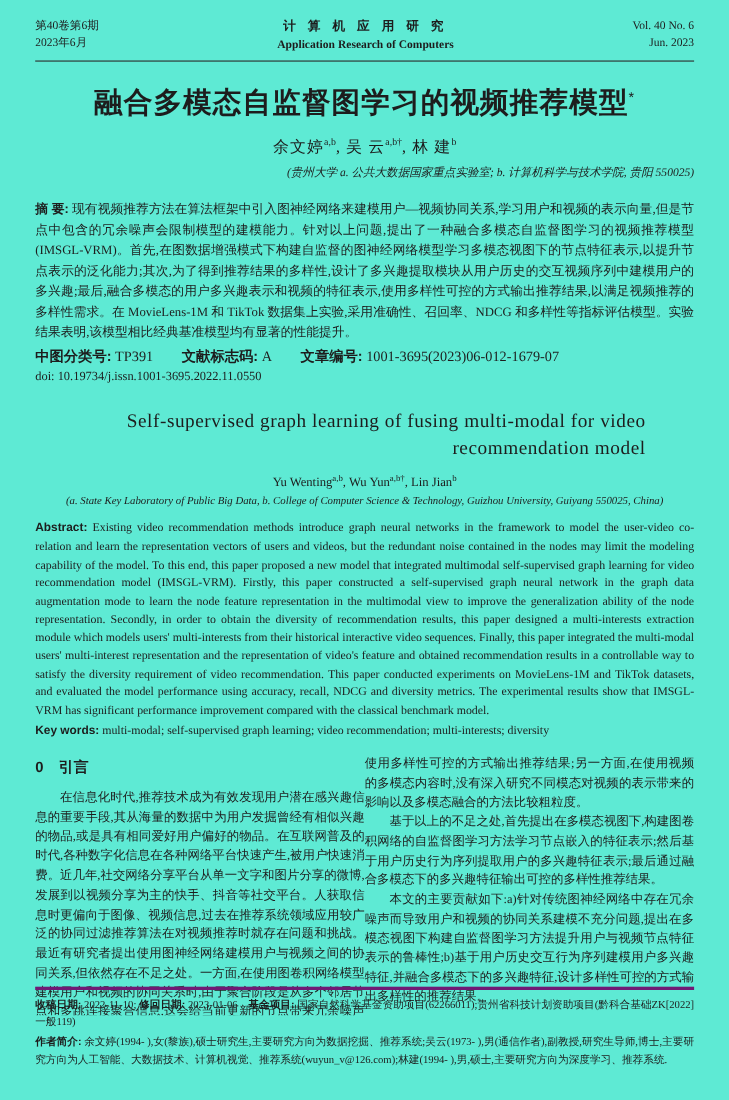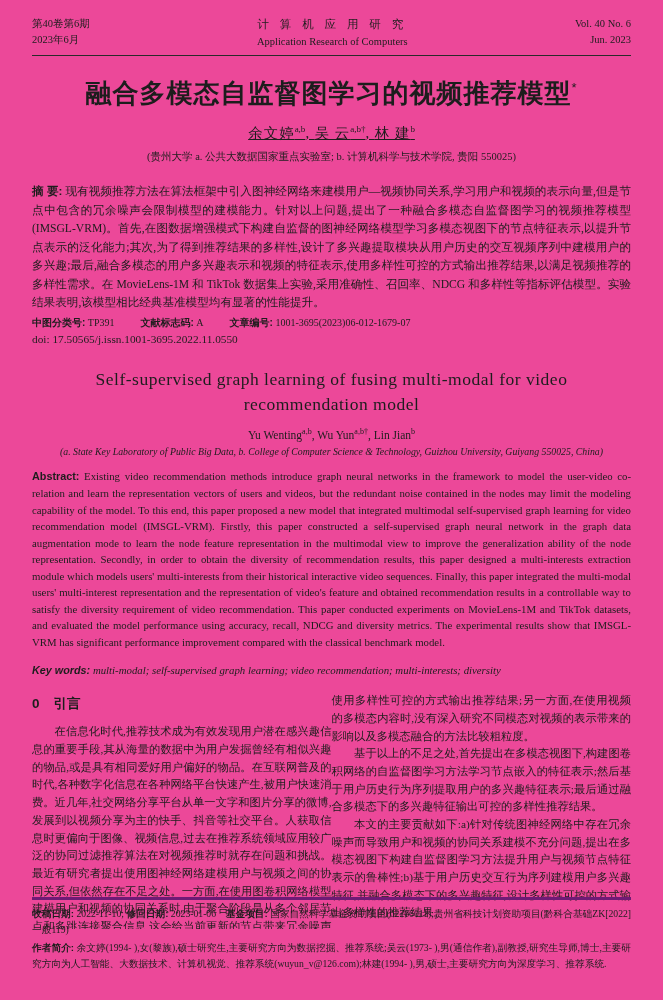"第40卷第6期" .page { background: #ec4899 -> #5eead4 }
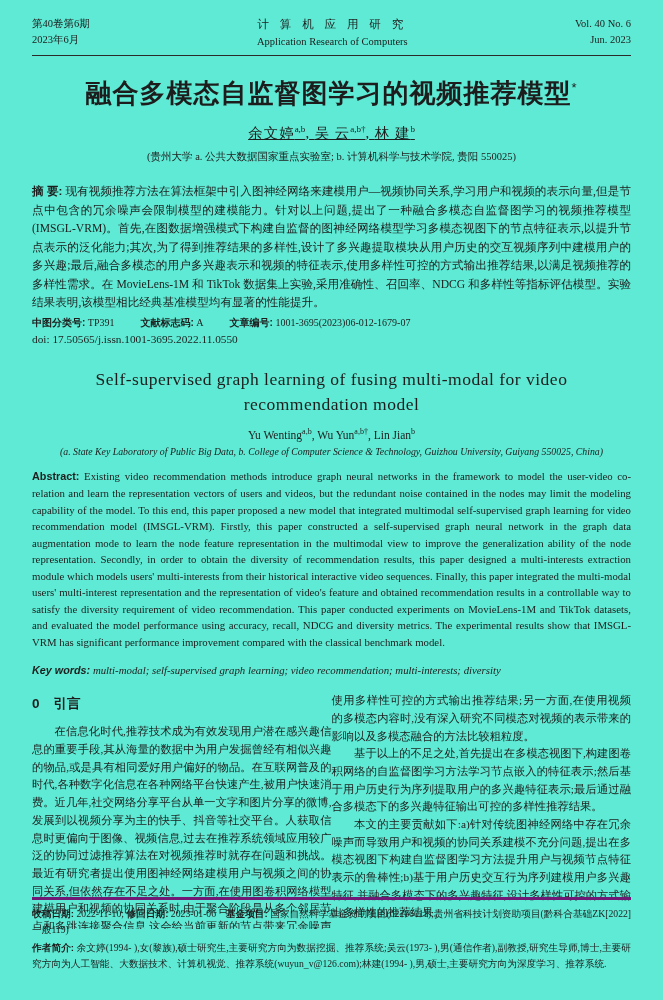"计 算 机 应 用" .jheader .col-center { font-weight: none -> bold }
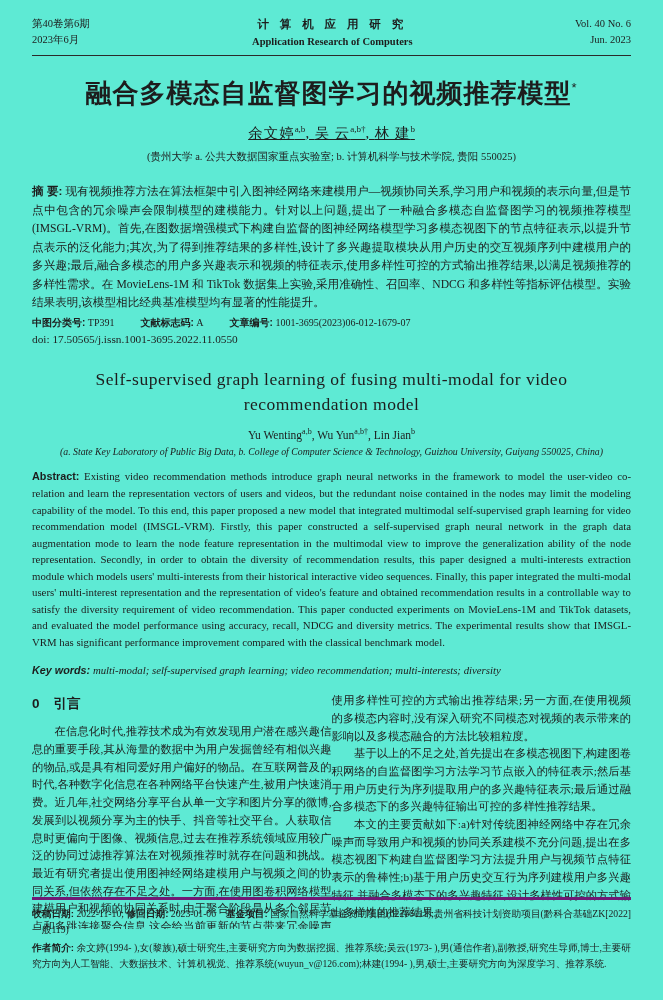"余文婷a,b, 吴 云a,b†, 林 建b" .authors-cn { text-decoration: underline -> none }
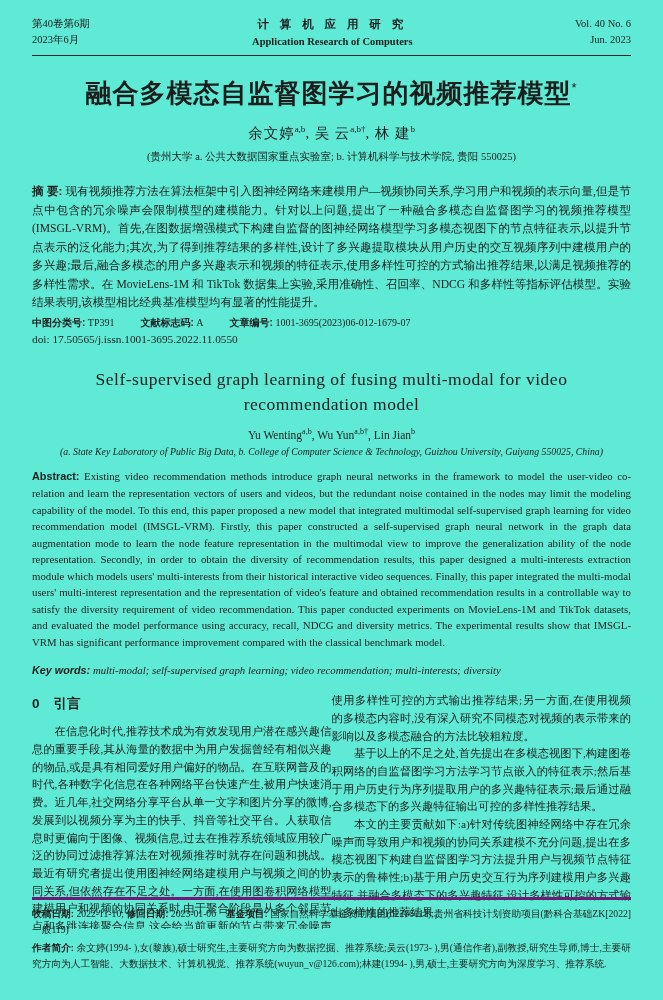"(贵州大学 a. 公共大数据国家重点实验室; b. 计算机科学与技术学院," .affil-cn { font-style: none -> italic; text-align: center -> right }
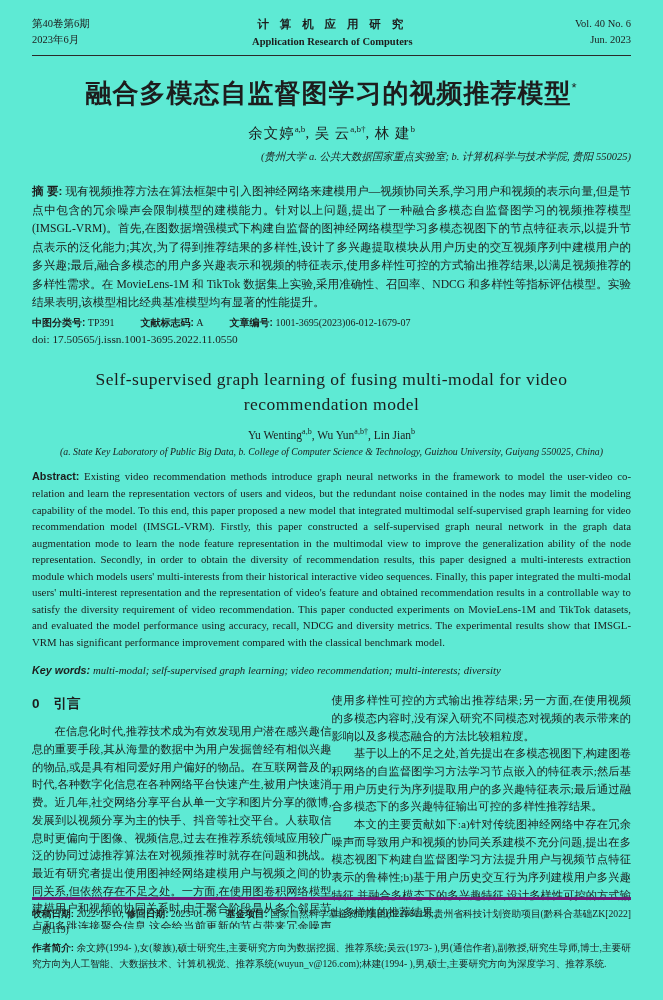"中图分类号: TP391" .meta-line { font-size: 10px -> 13px }
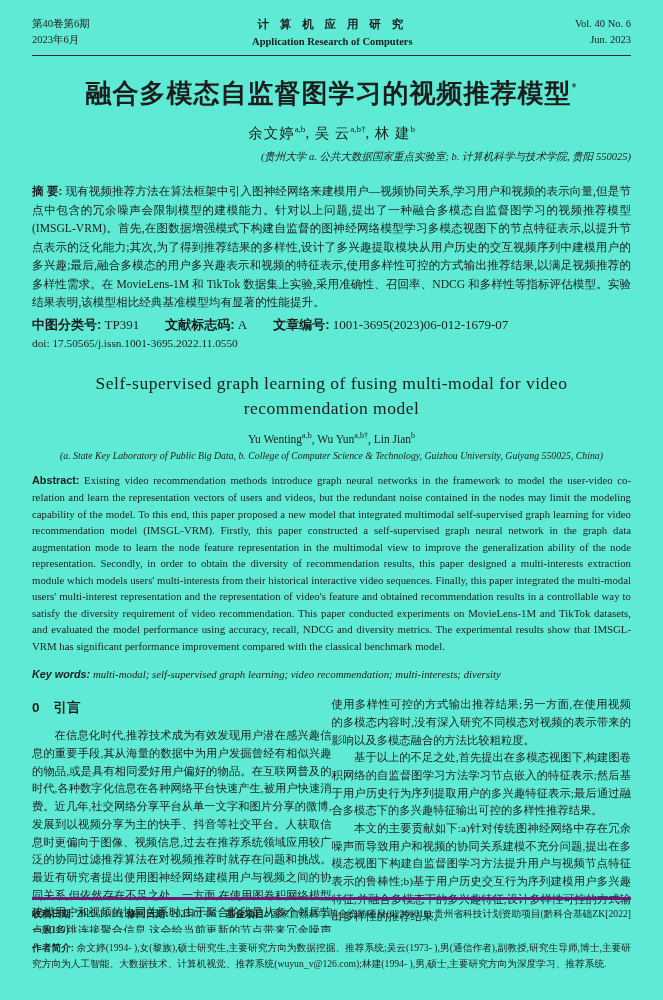"17.50565/j.issn.1001-3695.2022.11.0550" span { text: 17.50565/j.issn.1001-3695.2022.11.0550 -> 10.19734/j.issn.1001-3695.2022.11.0550 }
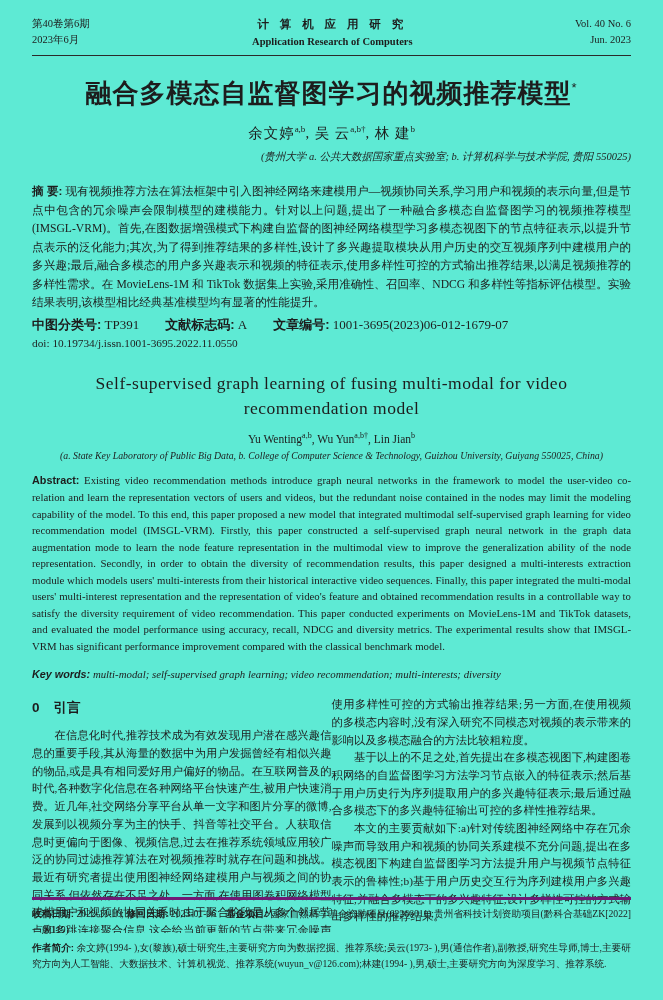"Self-supervised graph learning of fusing" .title-en { text-align: center -> right }
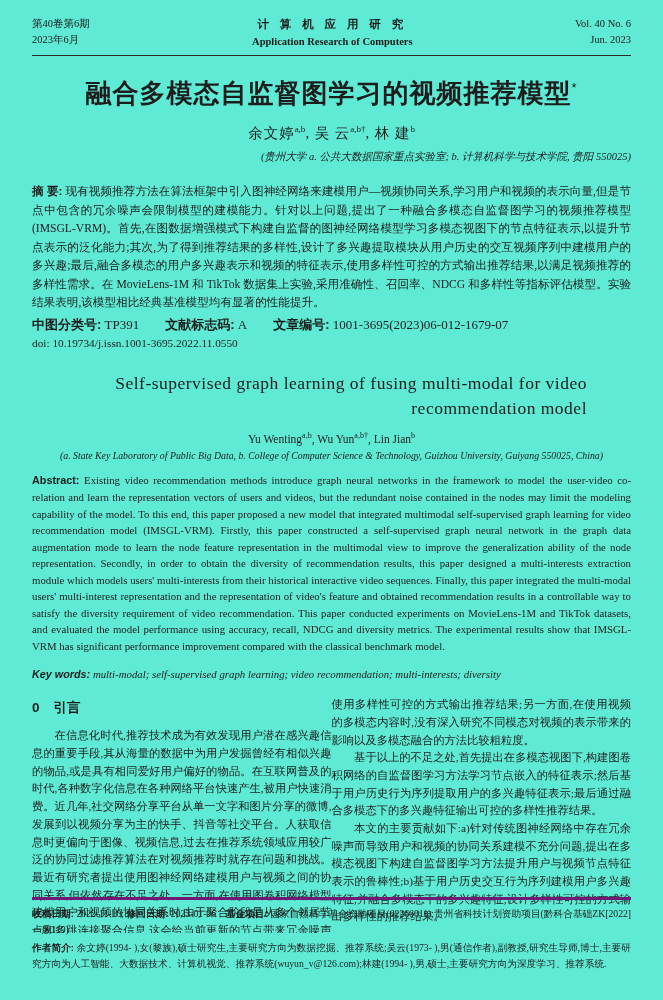"Key words: multi-modal; self-supervised" .kw-en { font-style: italic -> none; margin-top: 12px -> 2px }
